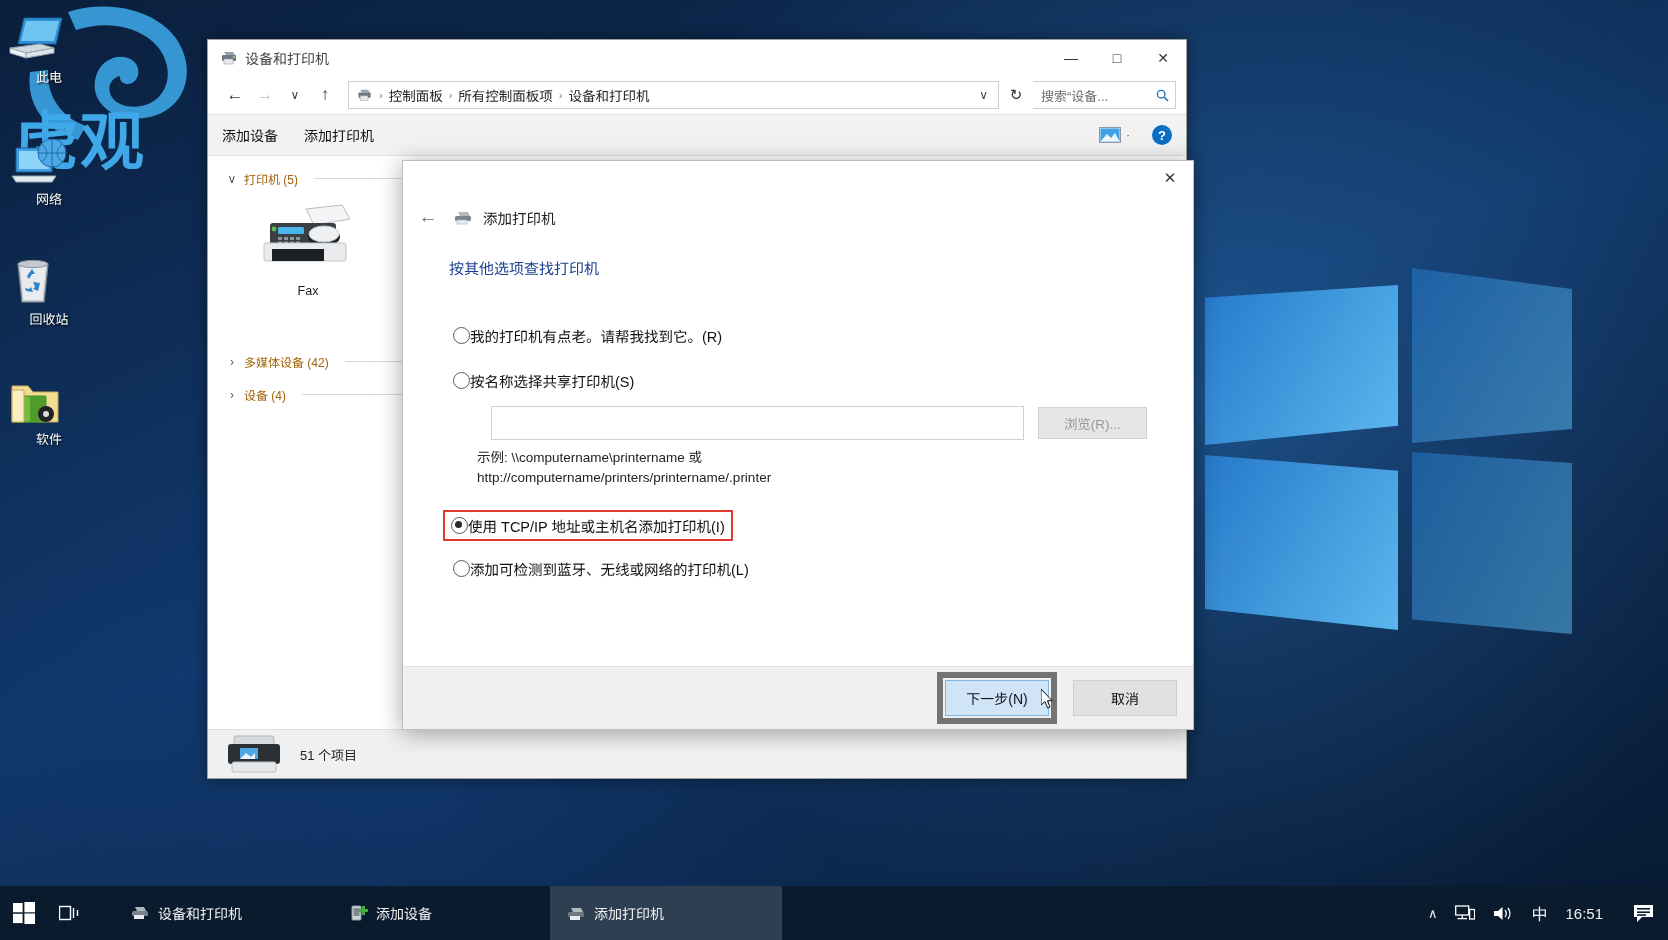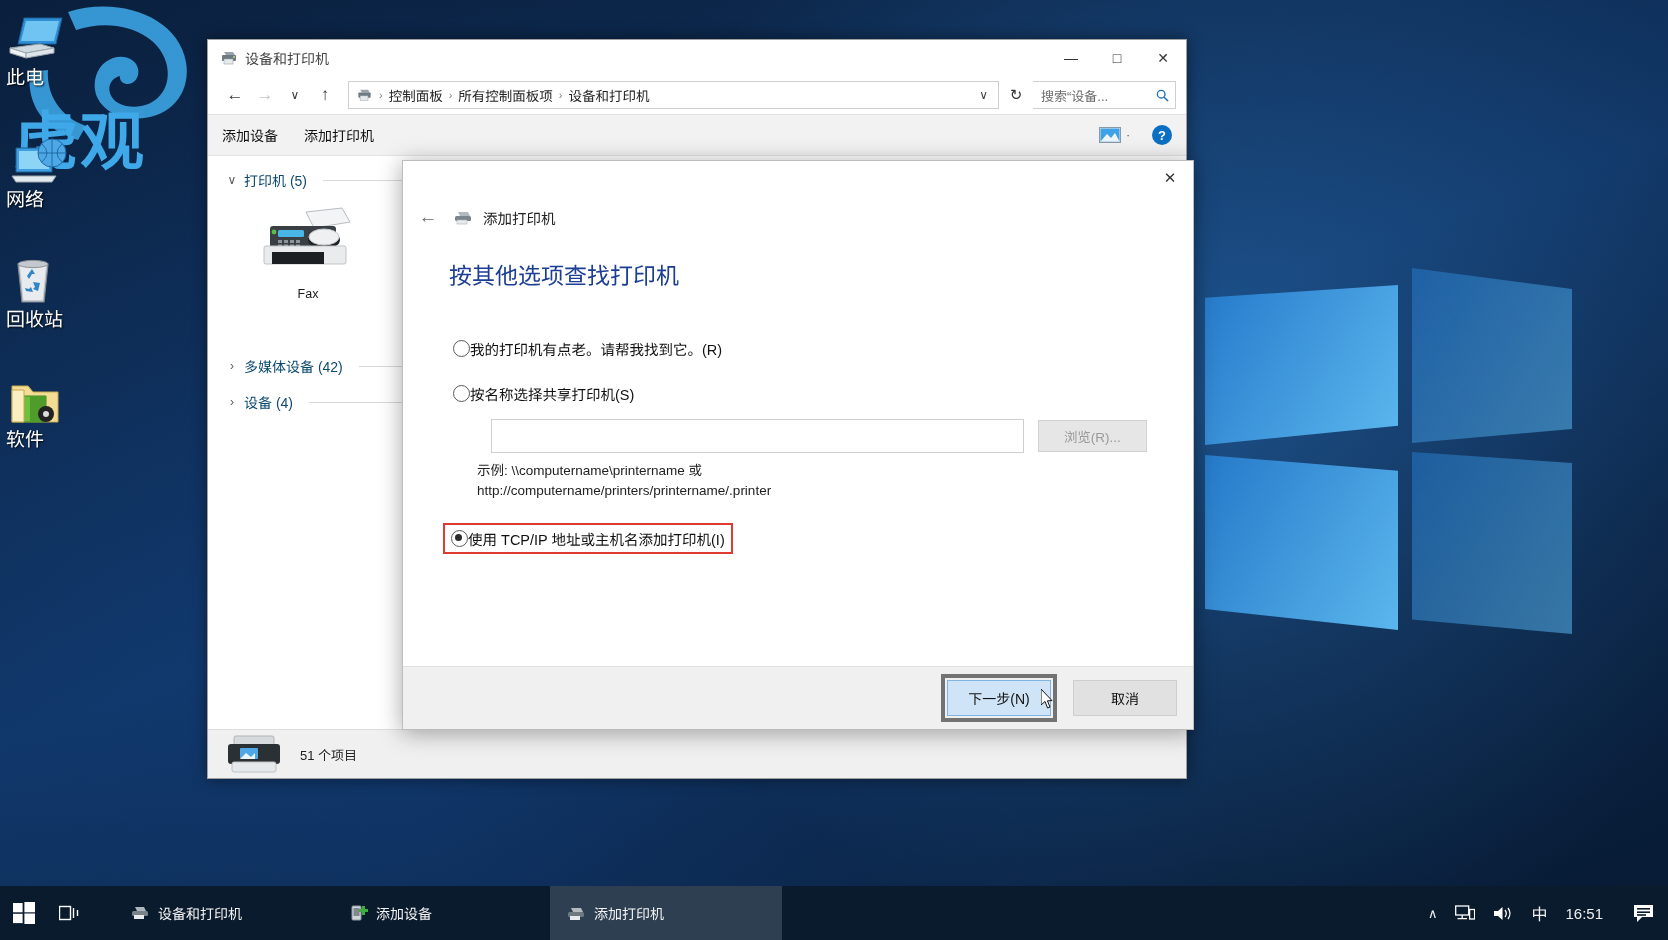"此电" .desk-icon { font-size: 19px -> 13px; text-align: none -> center }
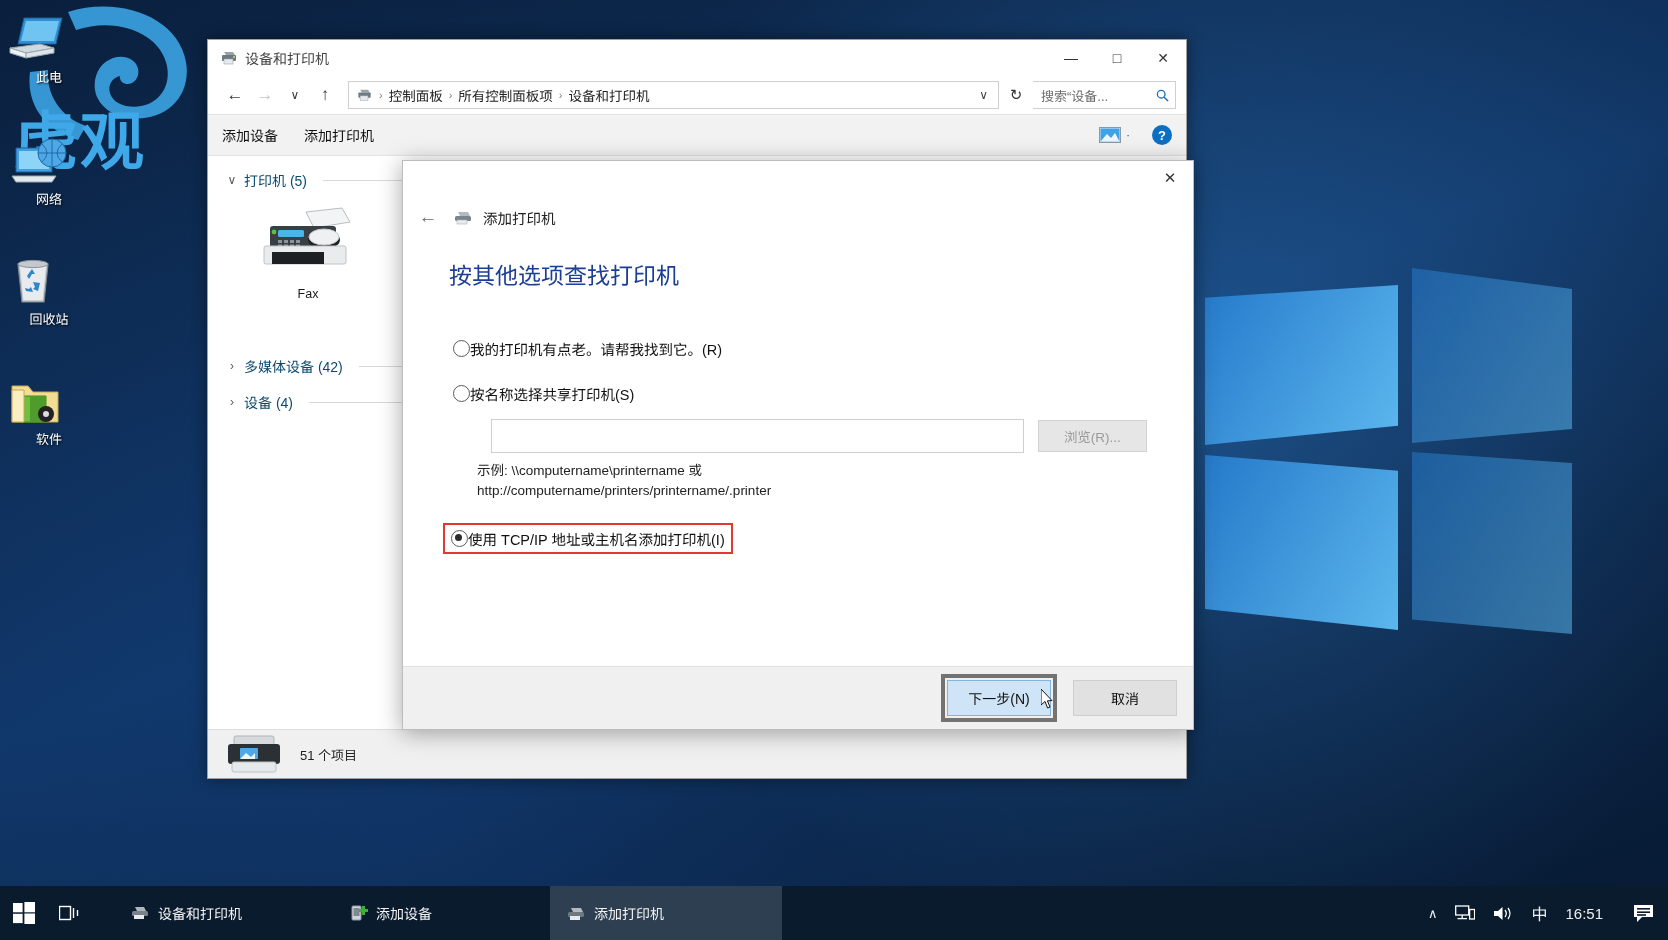"打印机 (5)" .group-head .gtitle { color: #0c4a6e -> #a16207; font-size: 14px -> 12px }
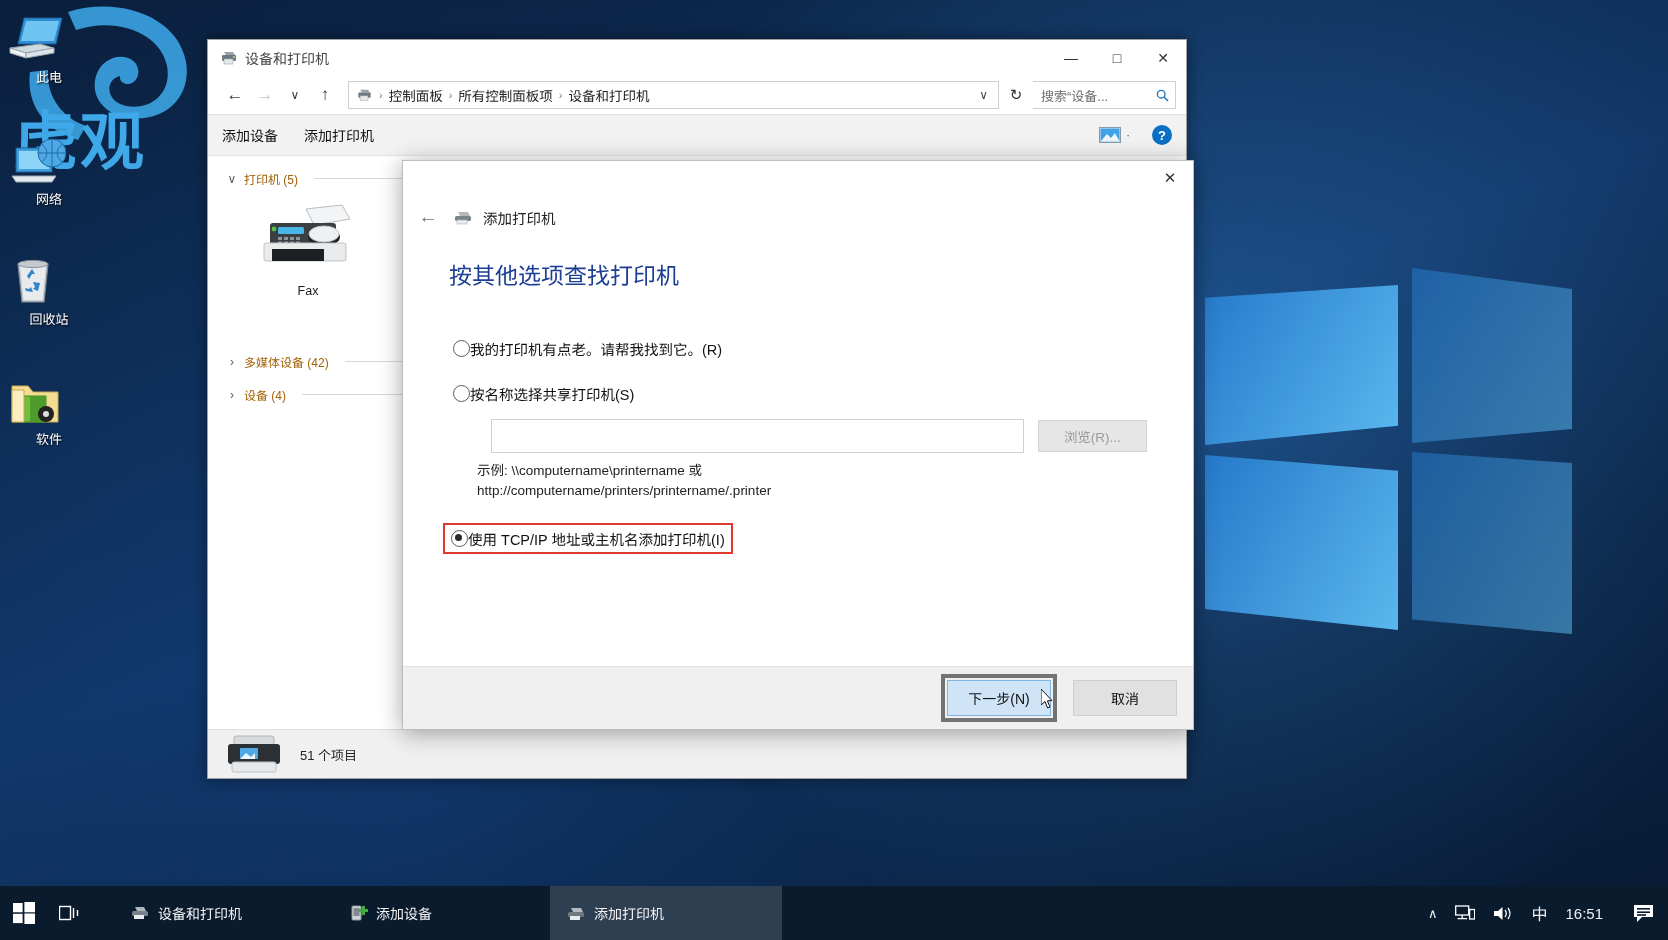"按其他选项查找打印机" .dlg-heading { font-size: 23px -> 15px }
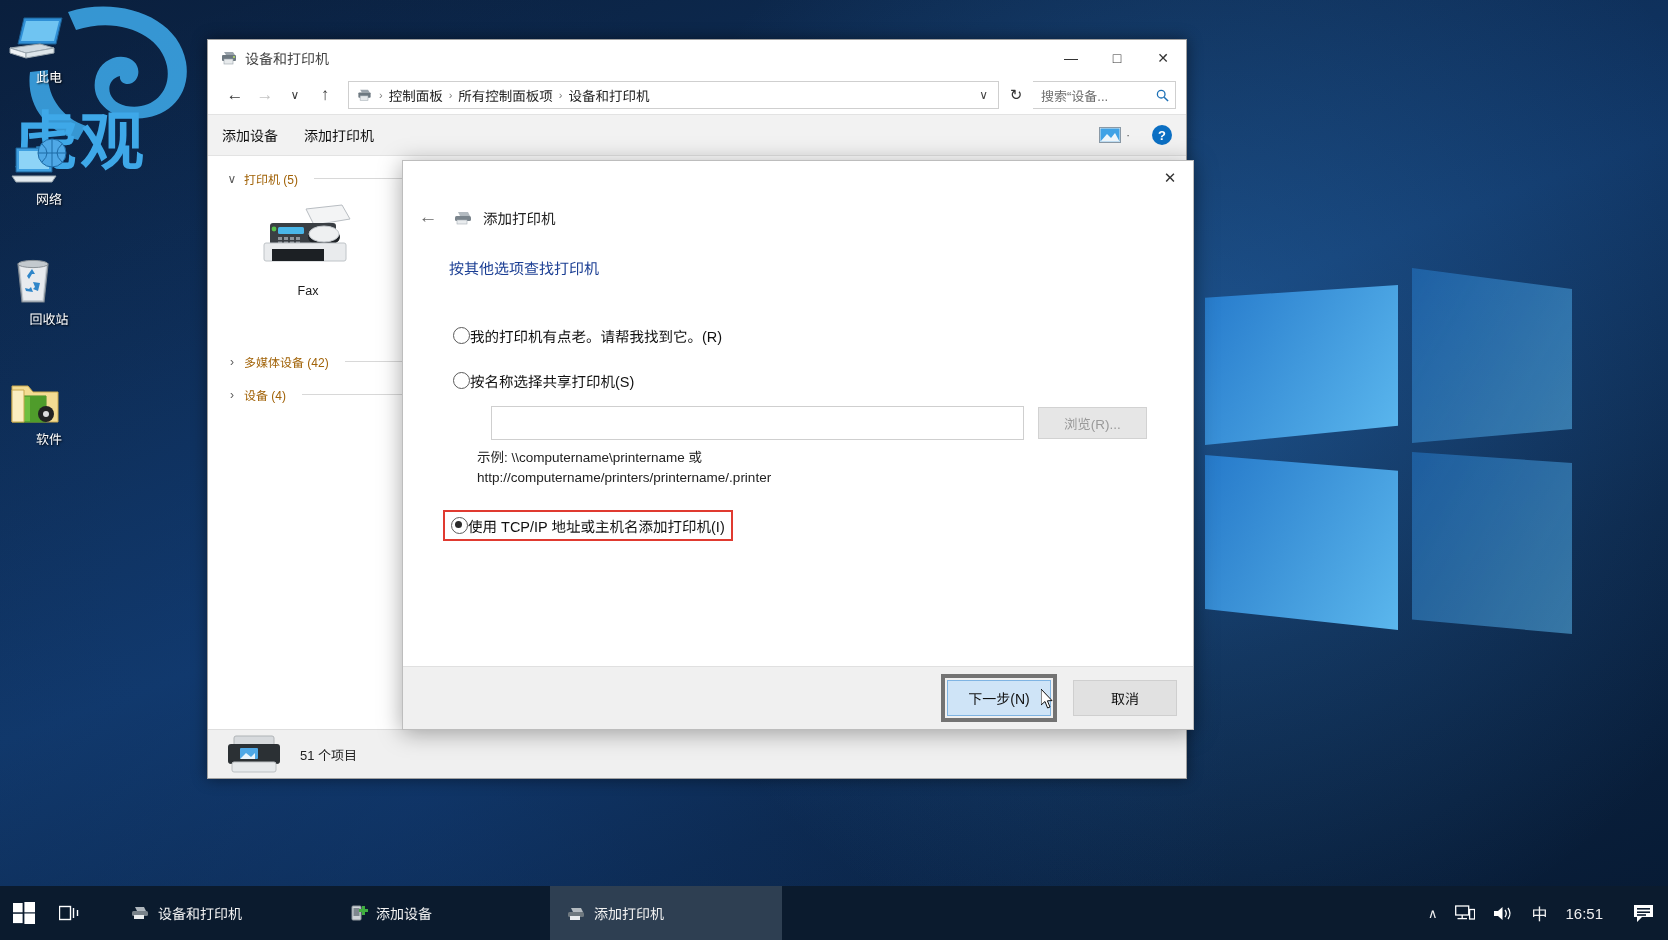"添加可检测到蓝牙、无线或网络的打印机(L)" div.radio-row { html: none -> <div> <span></span> <span>添加可检测到蓝牙、无线或网络的打印机(L)</span> </div> }
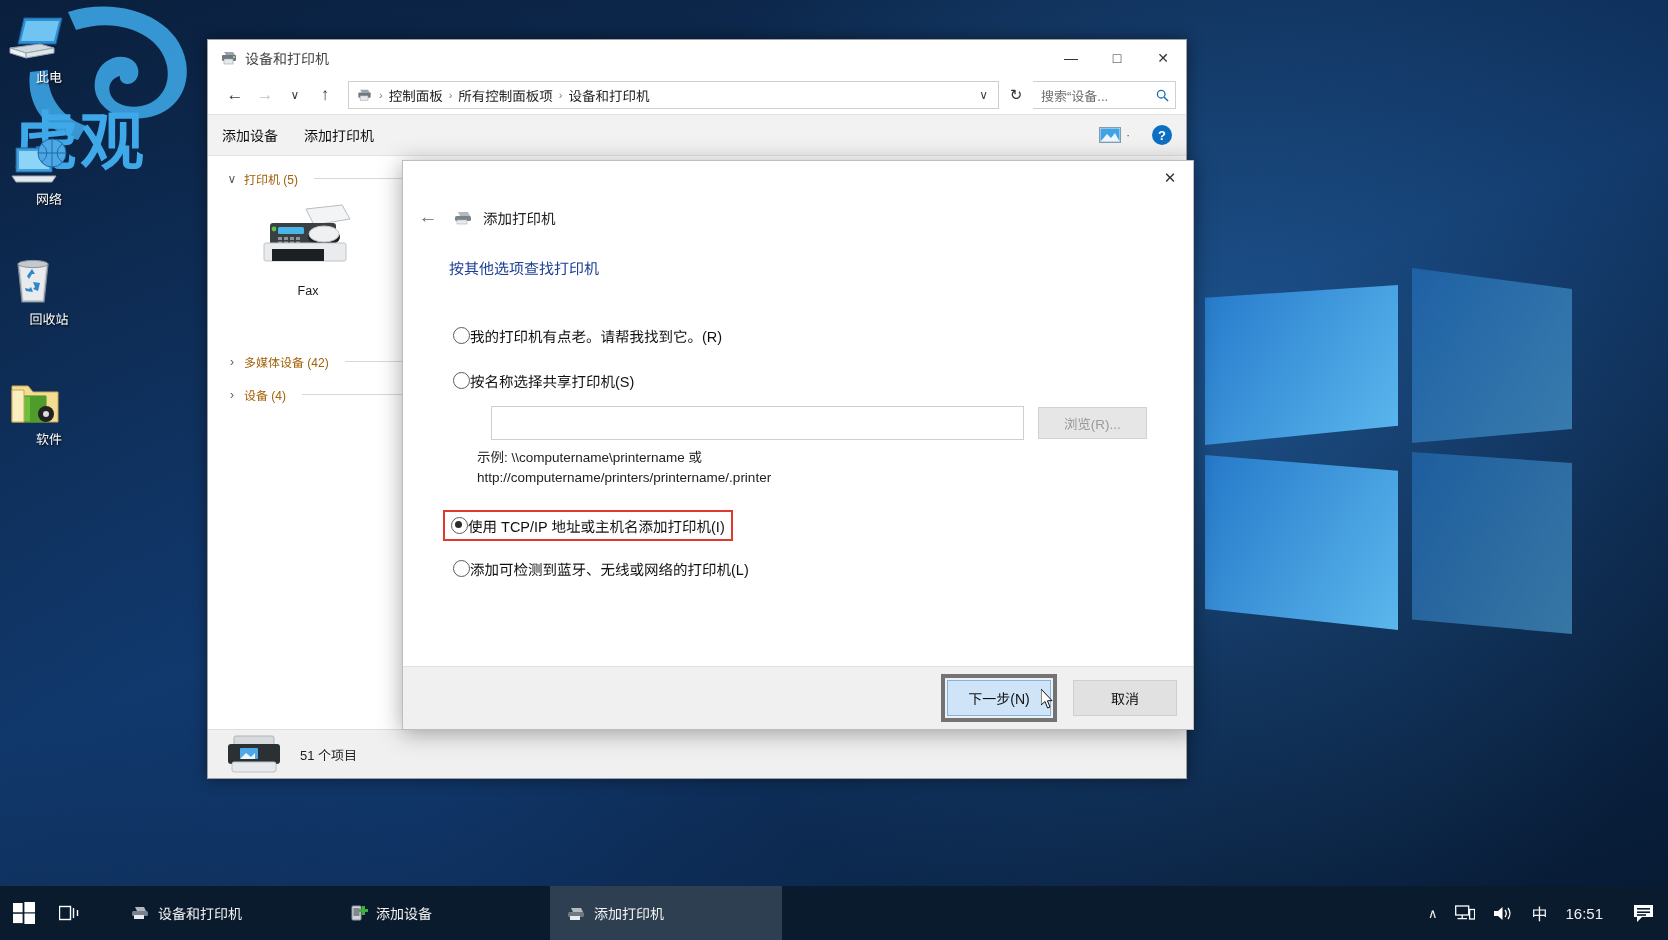"下一步(N)" .btn-wrap.highlight { border: 4px solid #737373 -> 6px solid #737373 }
